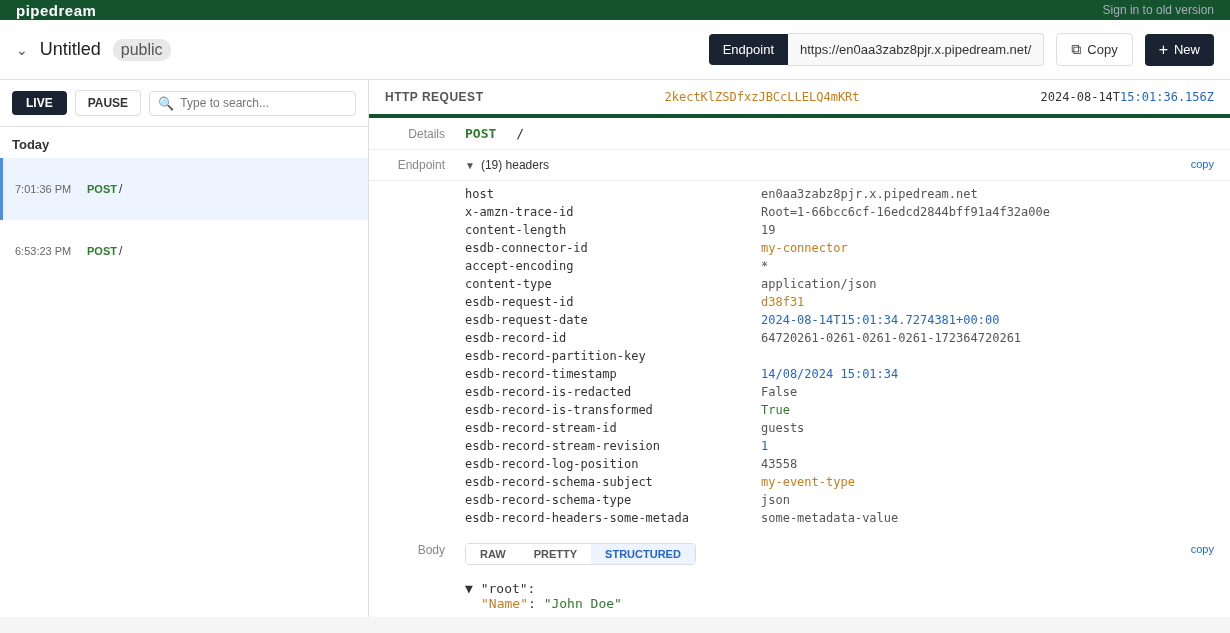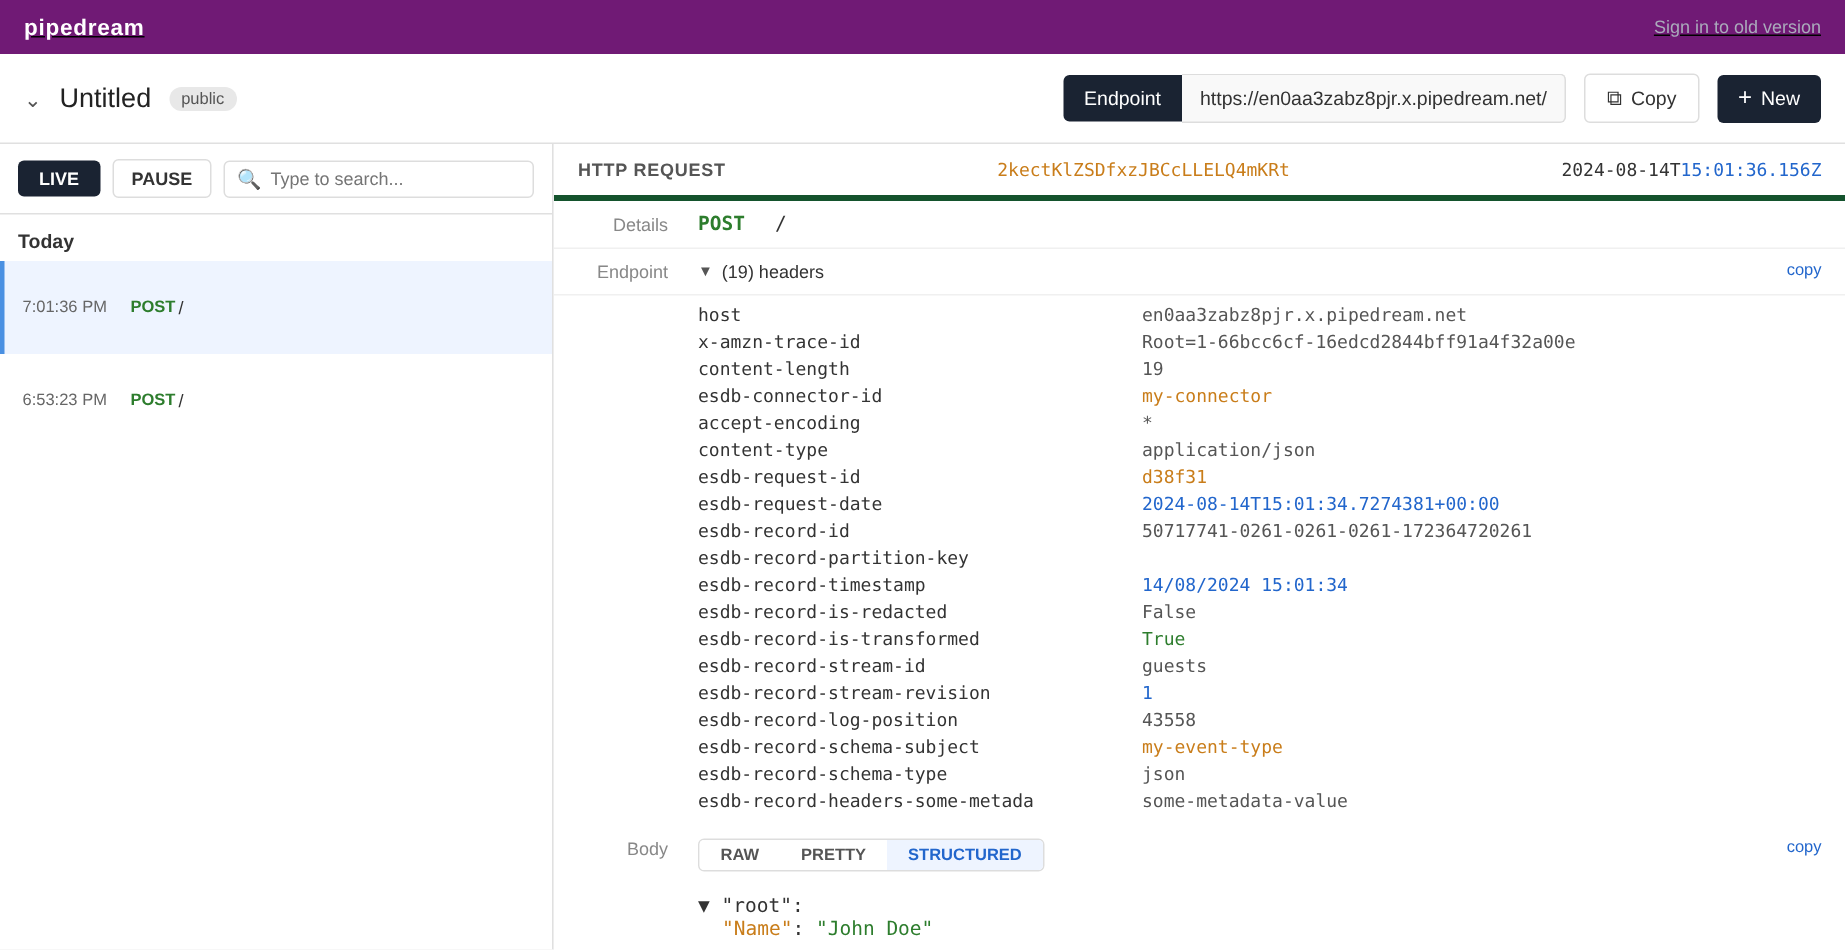"pipedream" .topnav { background: #701a75 -> #14532d; height: 36px -> 20px; text-decoration: underline -> none }
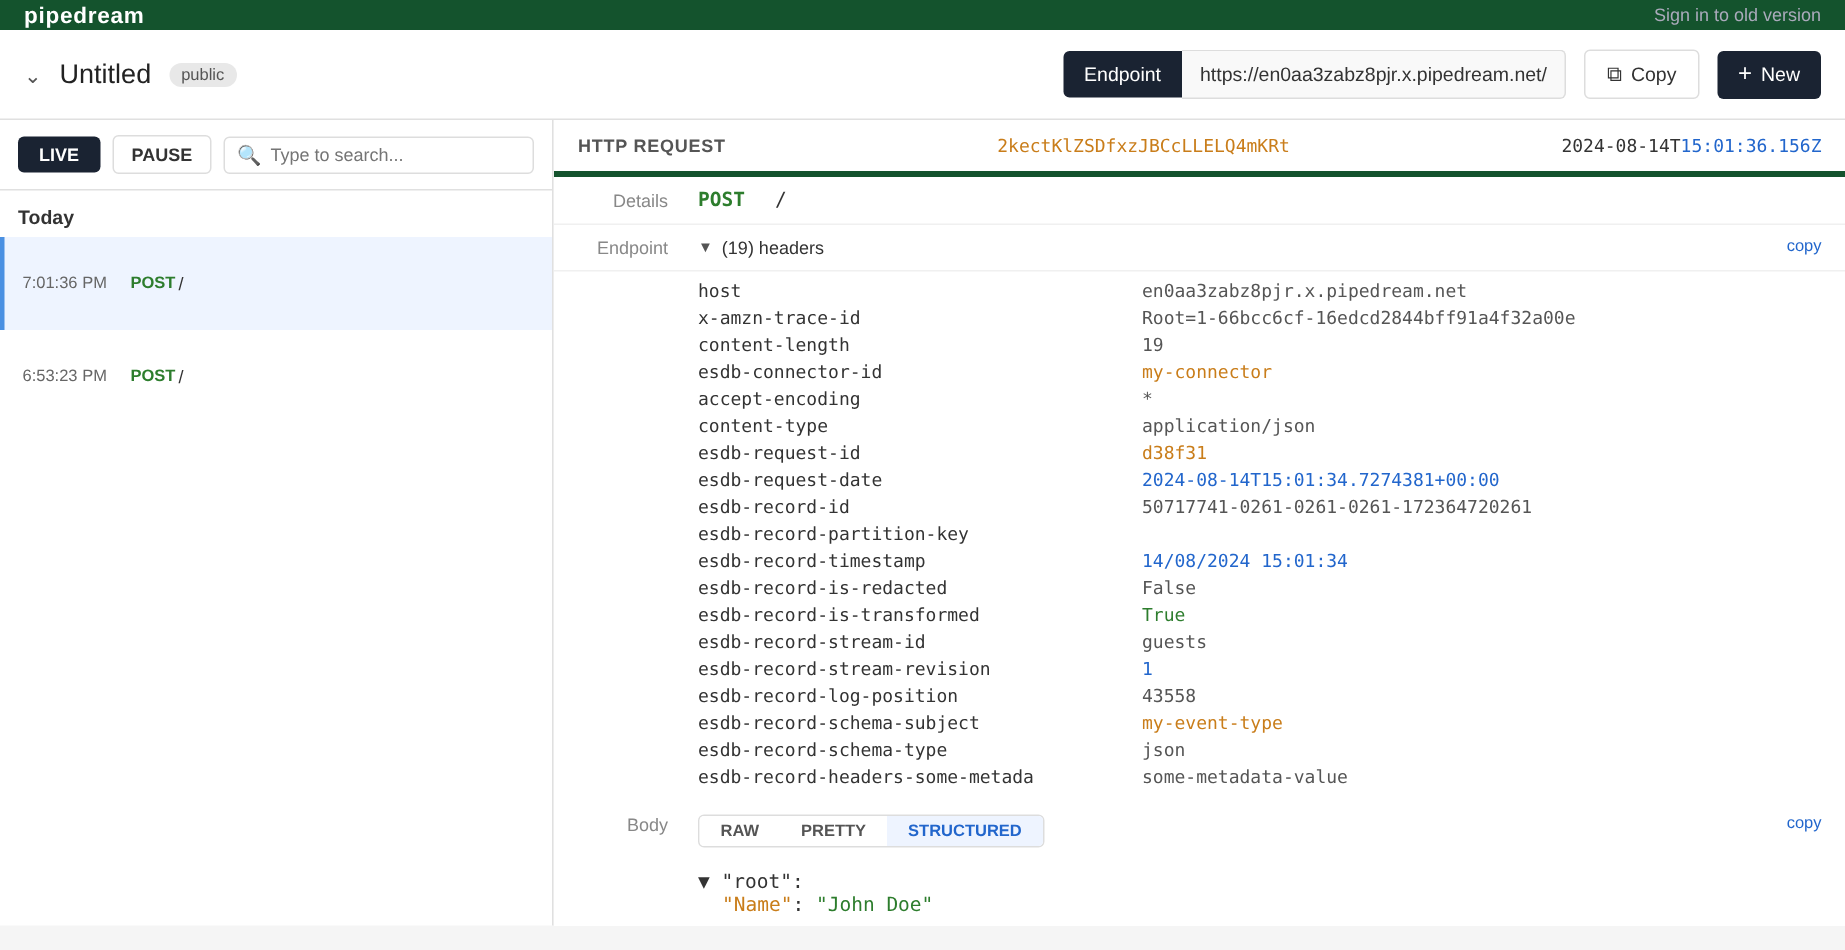"public" .header-badge { font-size: 11px -> 16px }
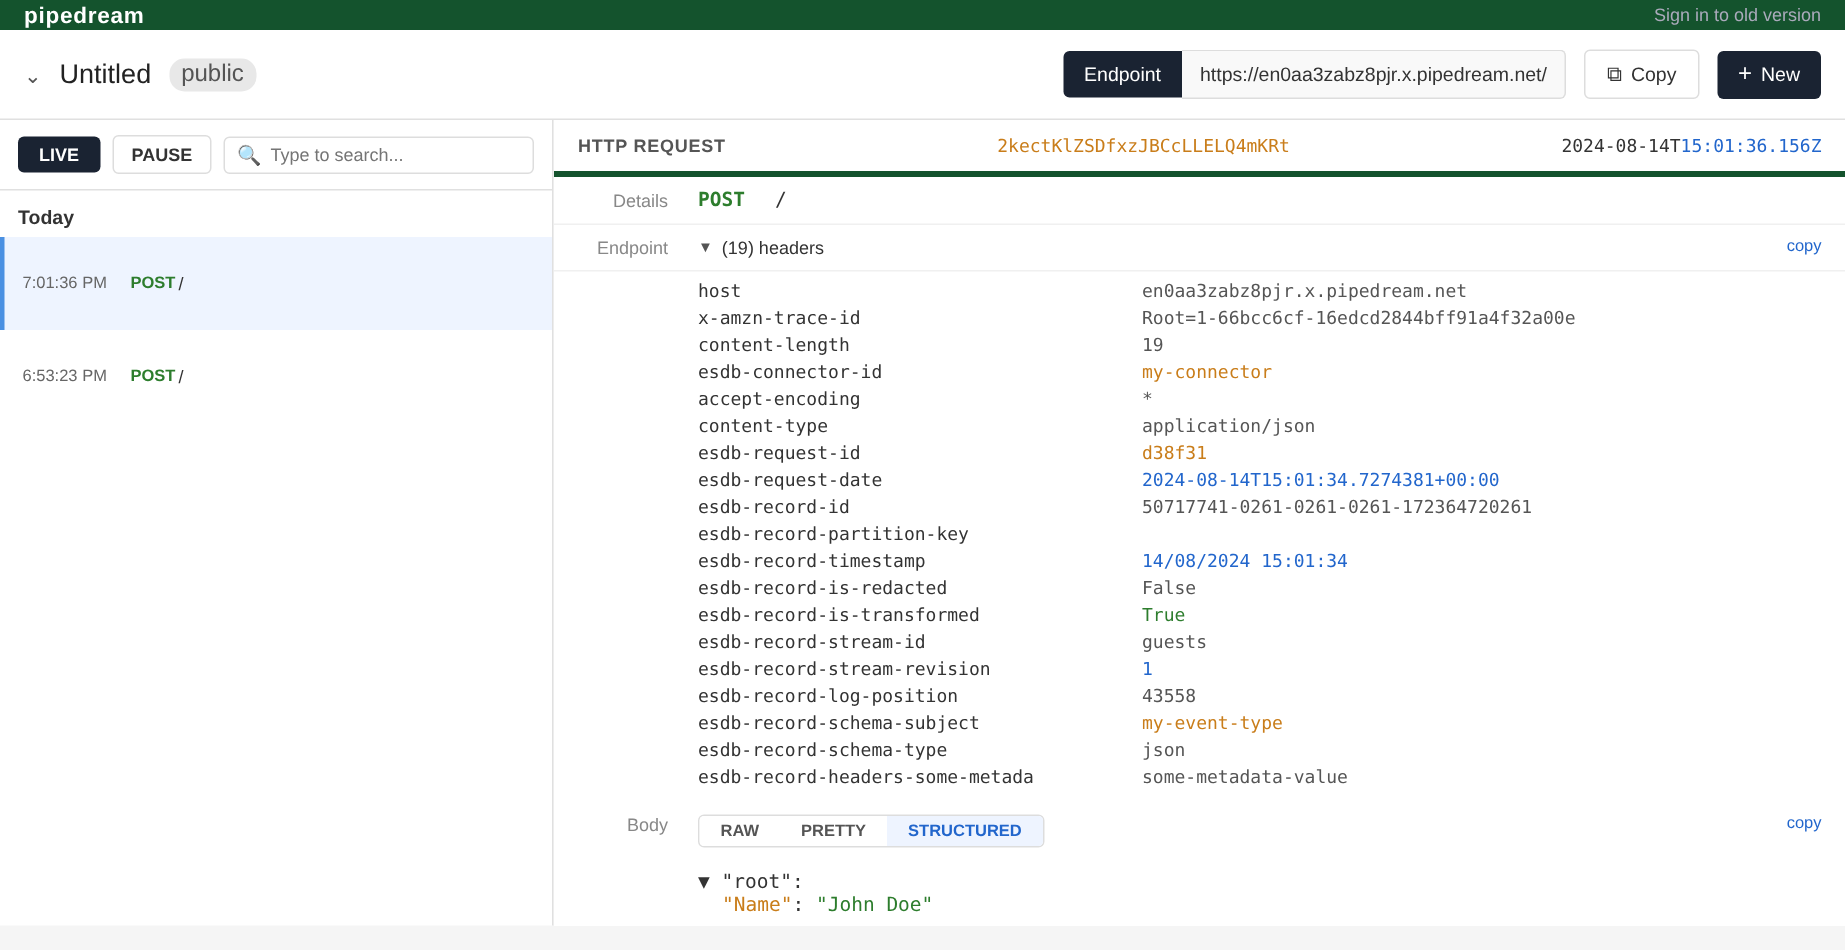"50717741-0261-0261-0261-172364720261" span.header-value { text: 50717741-0261-0261-0261-172364720261 -> 64720261-0261-0261-0261-172364720261 }
